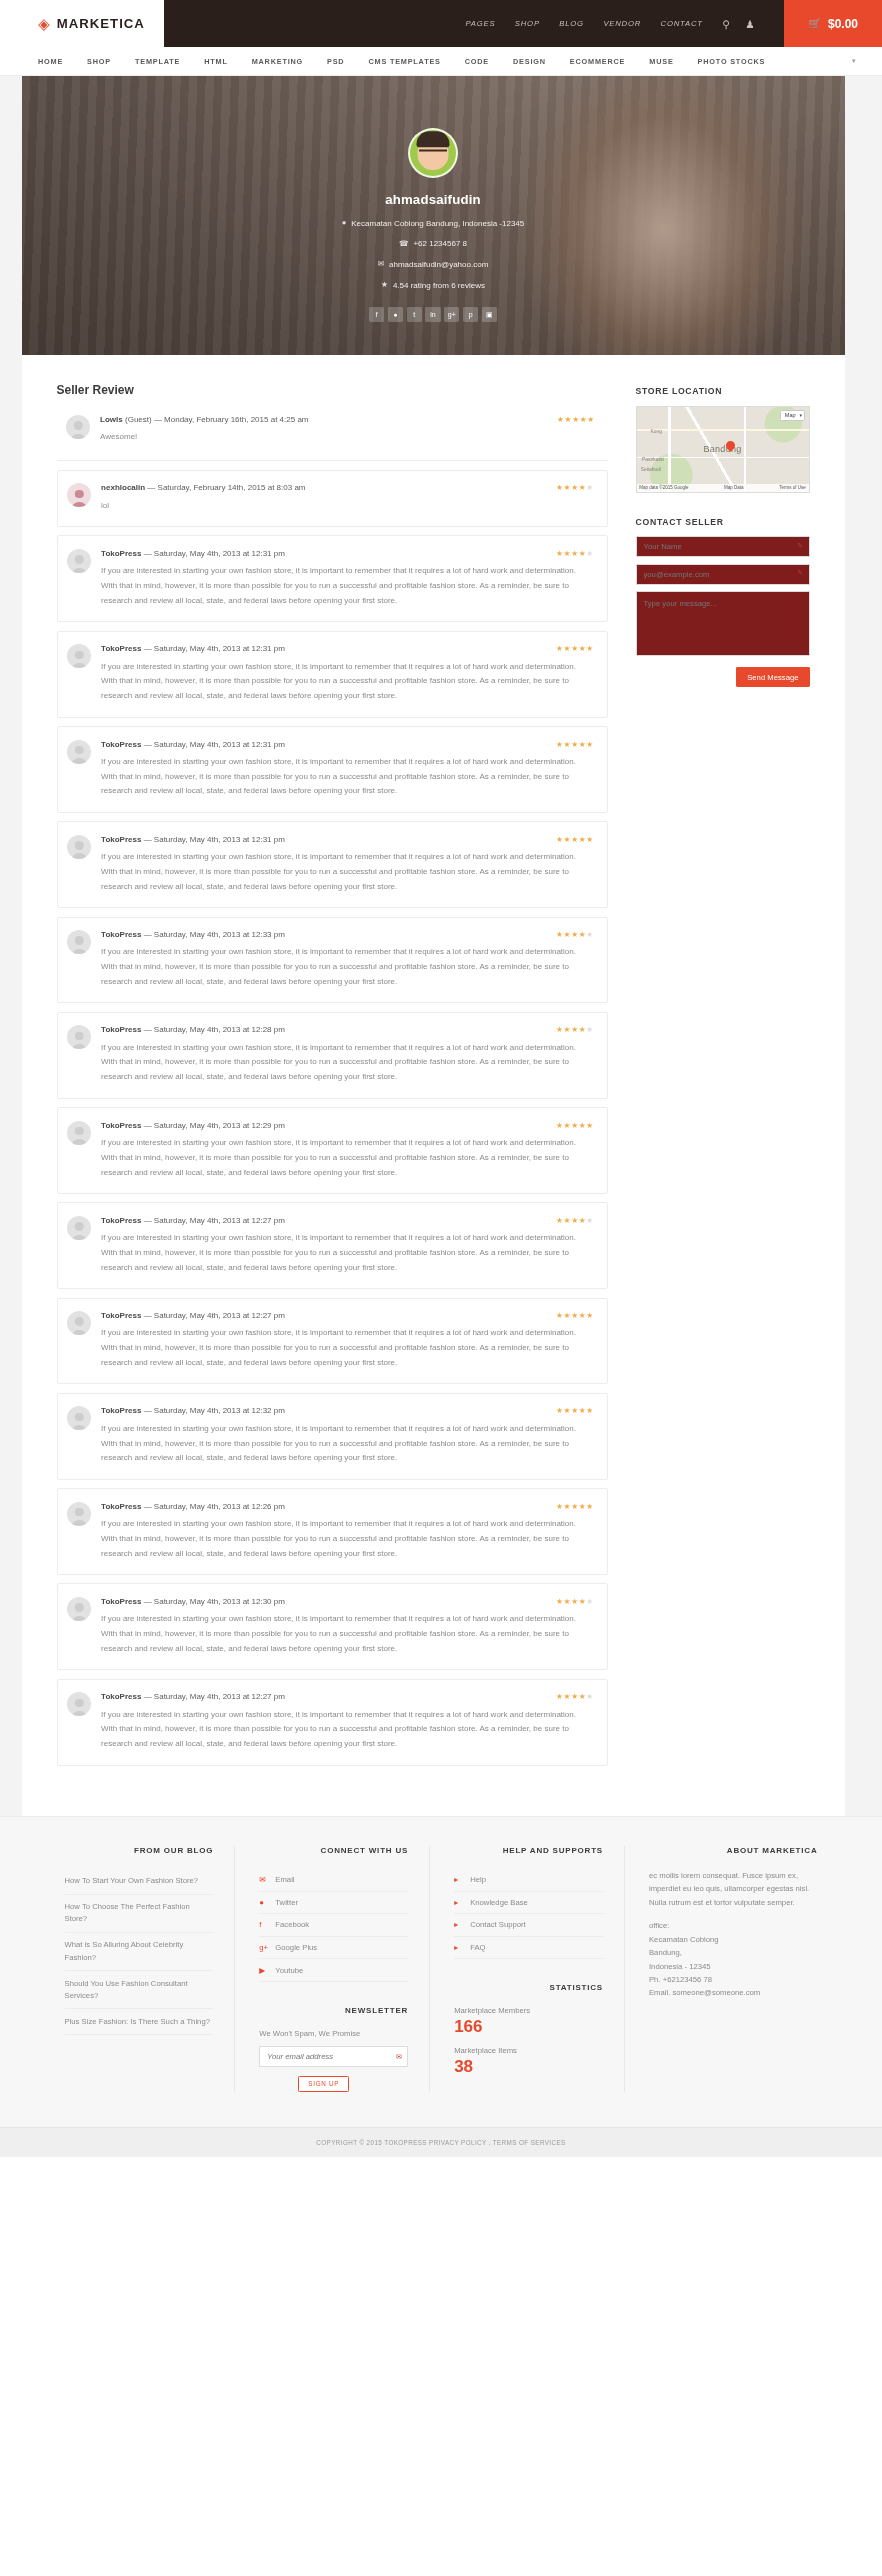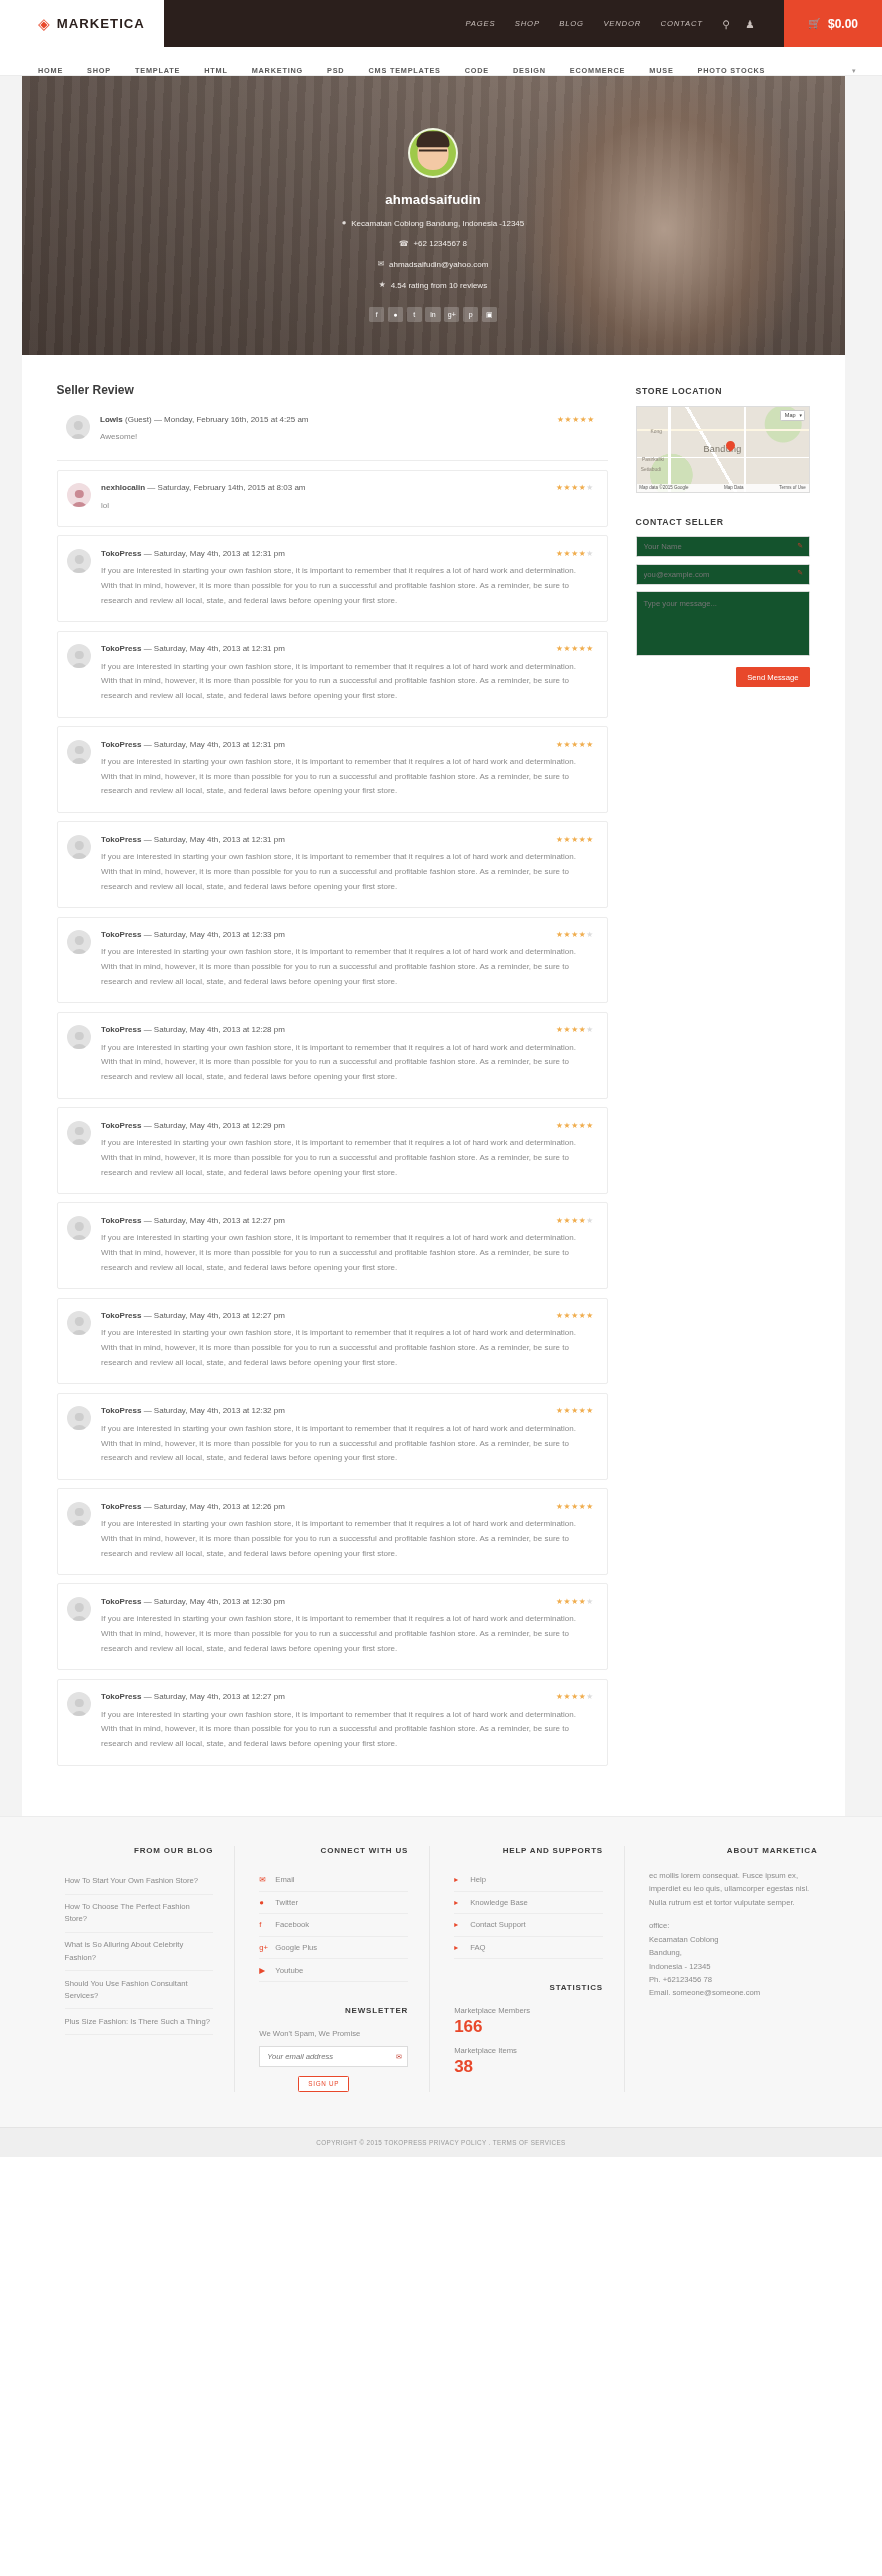"HOME" .mainnav { align-items: flex-end -> center }
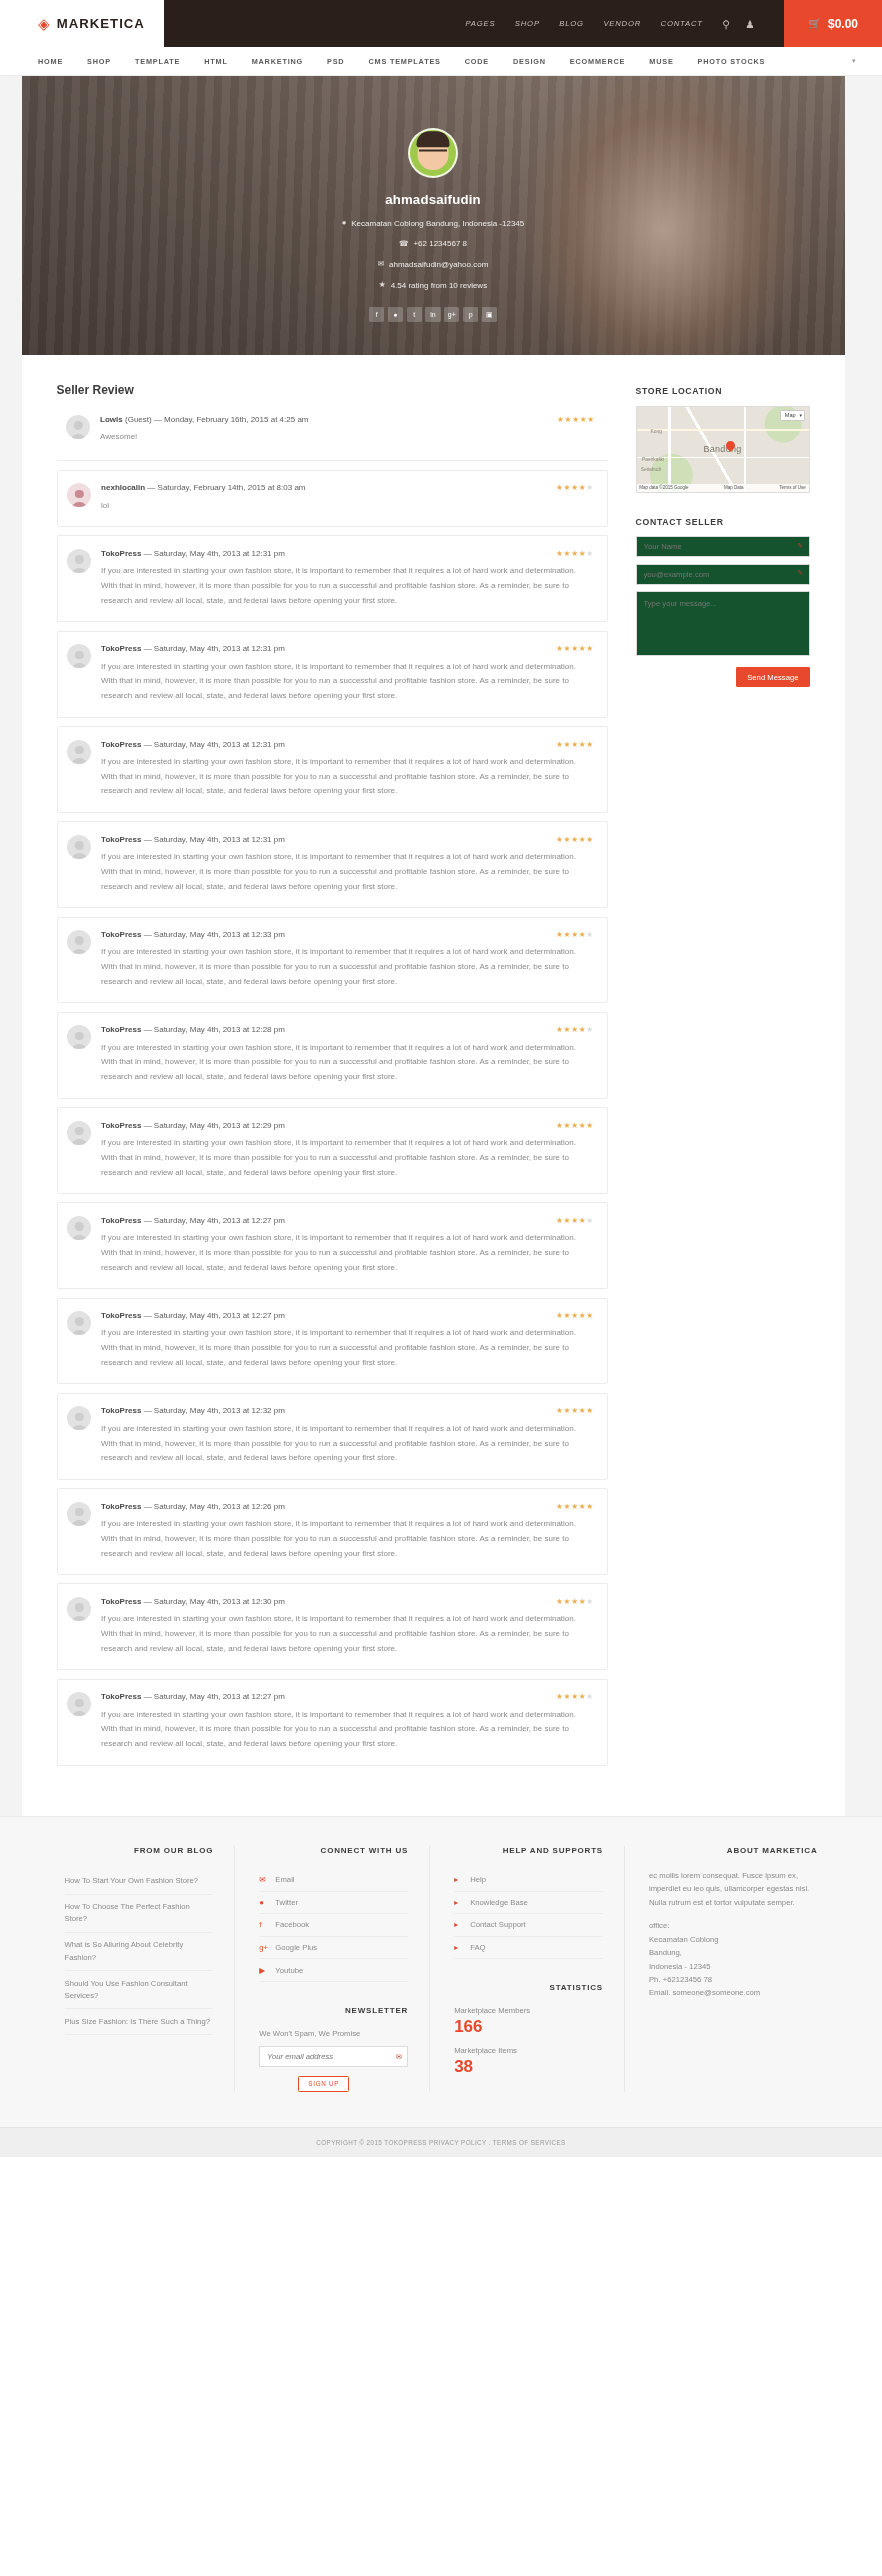"4.54 rating from 10 reviews" span { text: 10 -> 6 }
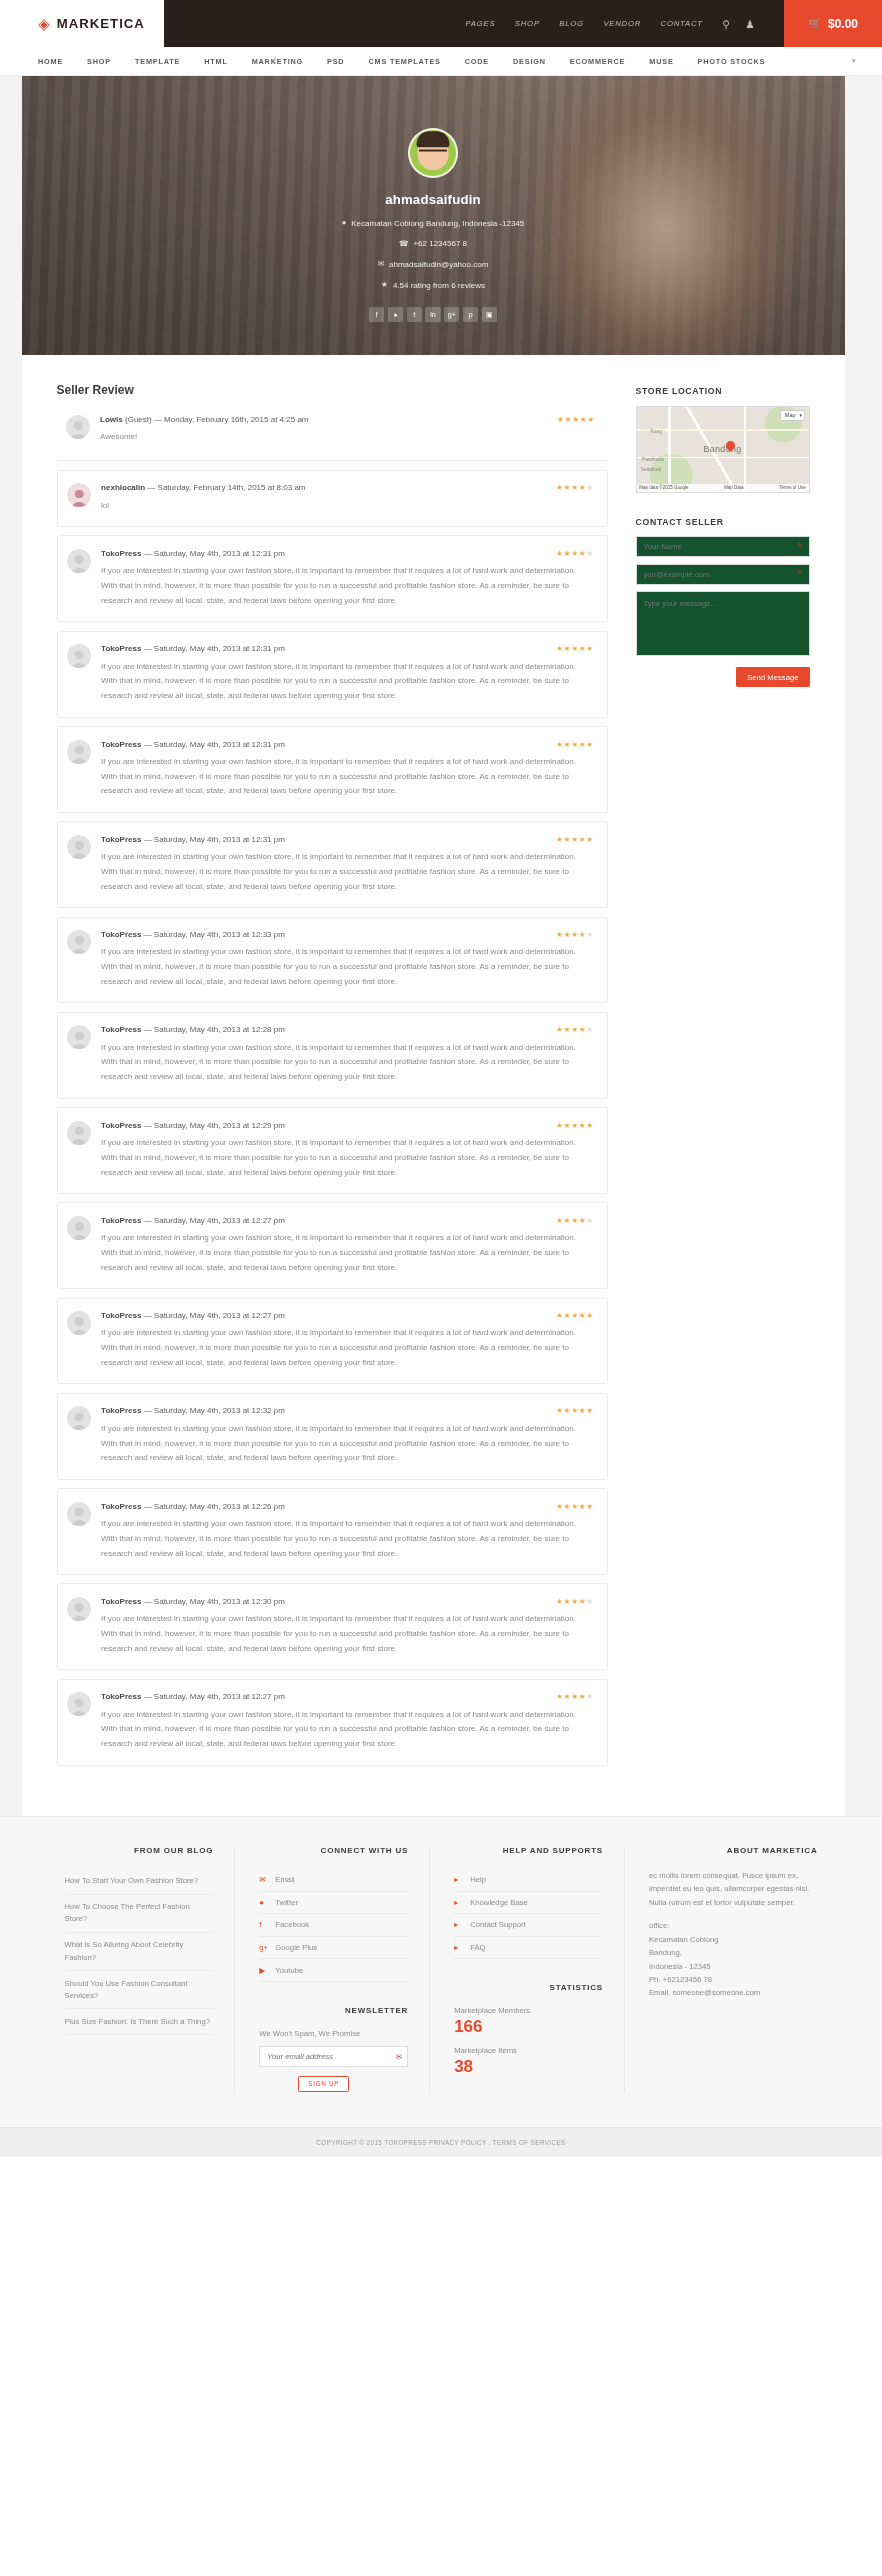"Your Name" .field { background: #14532d -> #7f1d1d }
